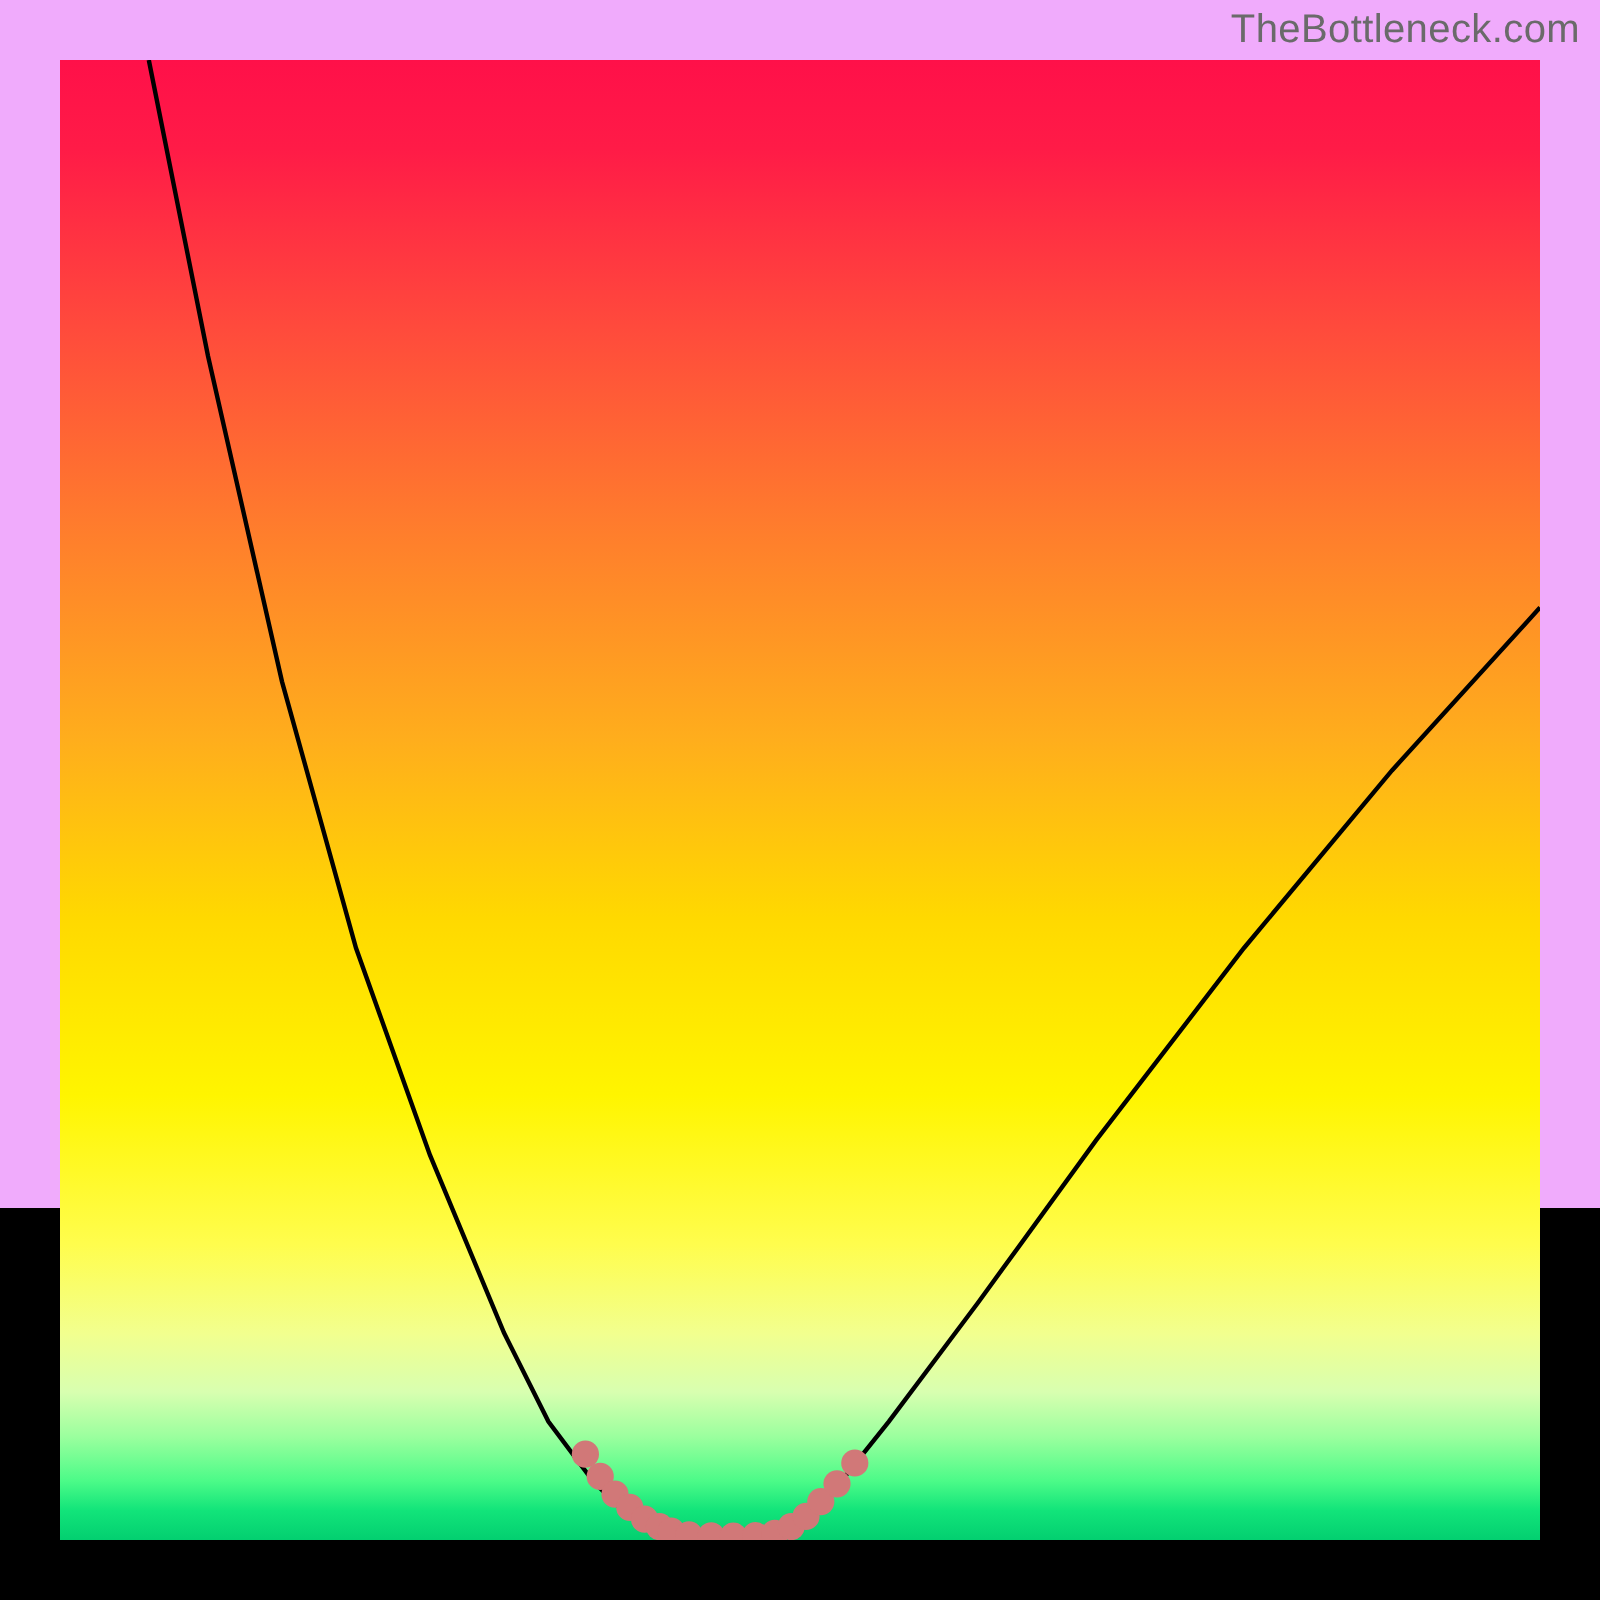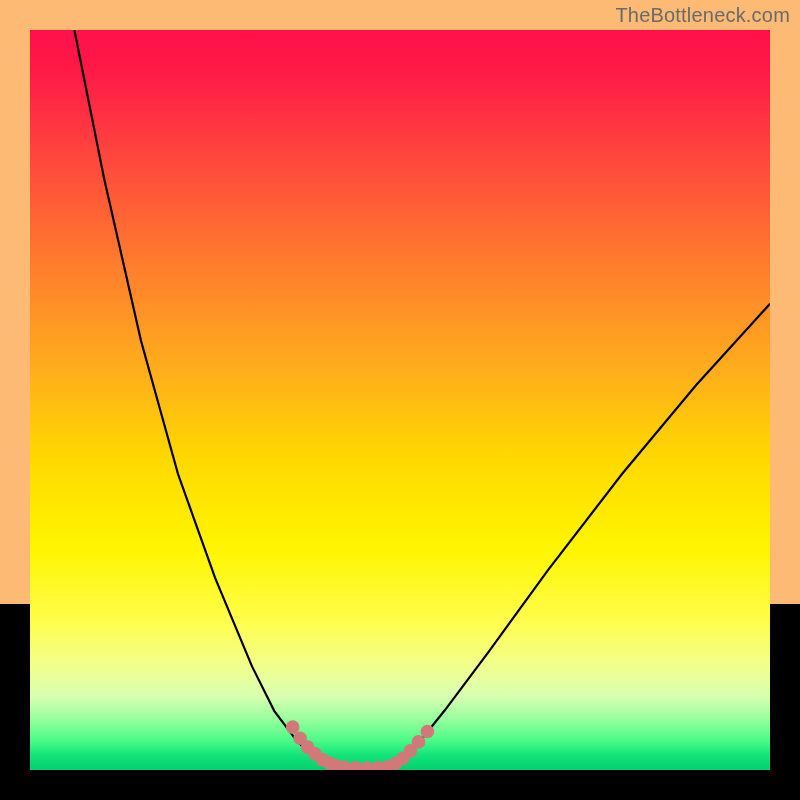"TheBottleneck.com" .stage { background: #fdba74 -> #f0abfc }
